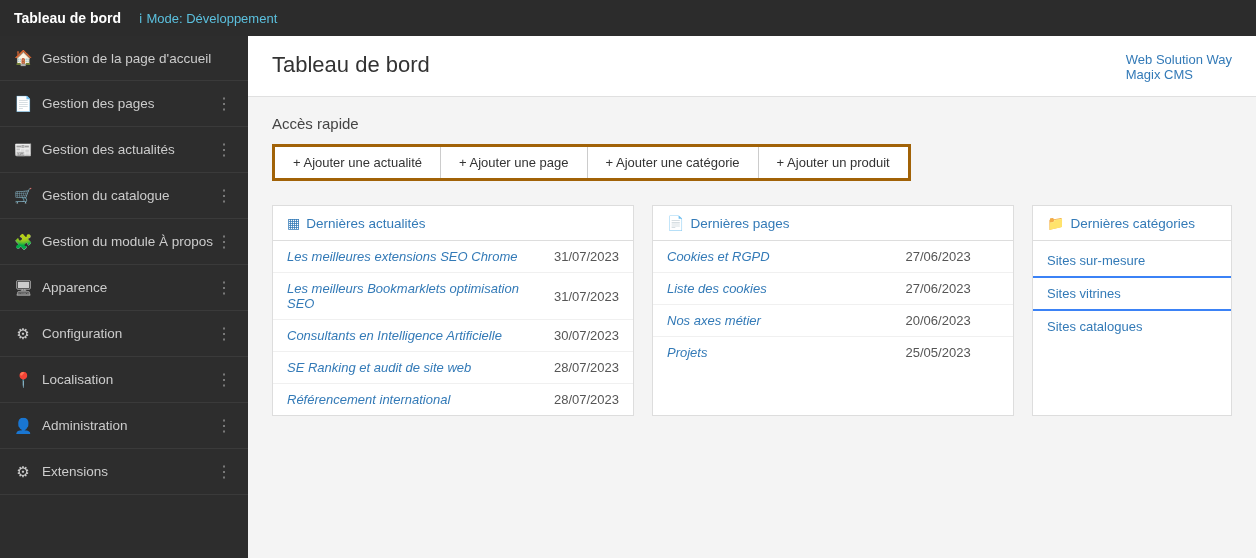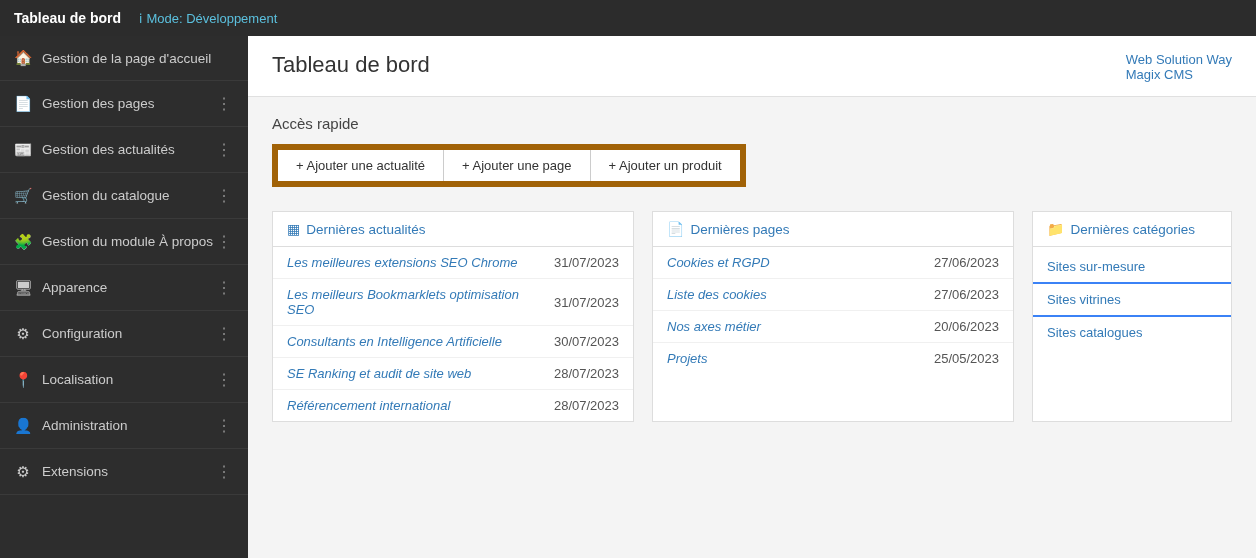"+ Ajouter une actualité" .quick-buttons { border: 6px solid #a16207 -> 3px solid #a16207 }
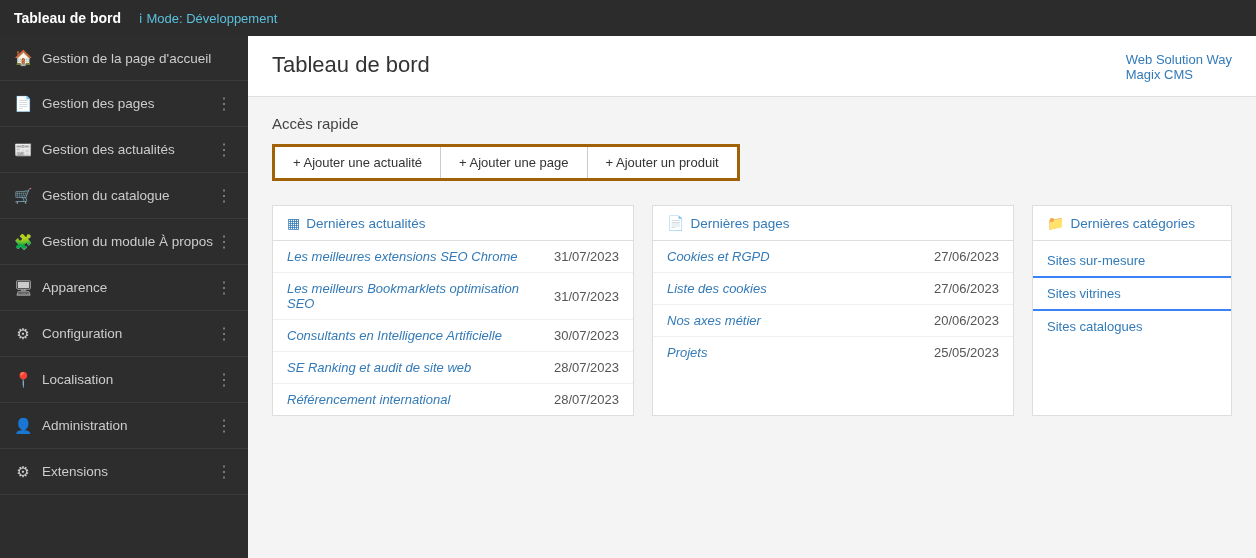"+ Ajouter une catégorie" button.quick-btn { html: none -> <button>+ Ajouter une catégorie</button> }
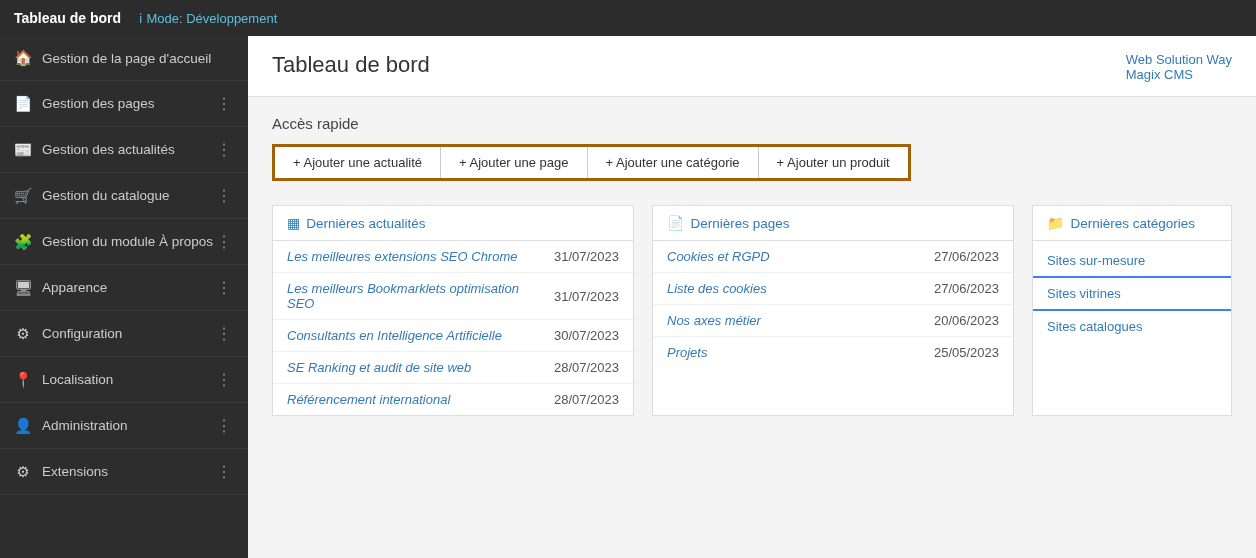"31/07/2023" .dash-table td.date { text-align: right -> center }
